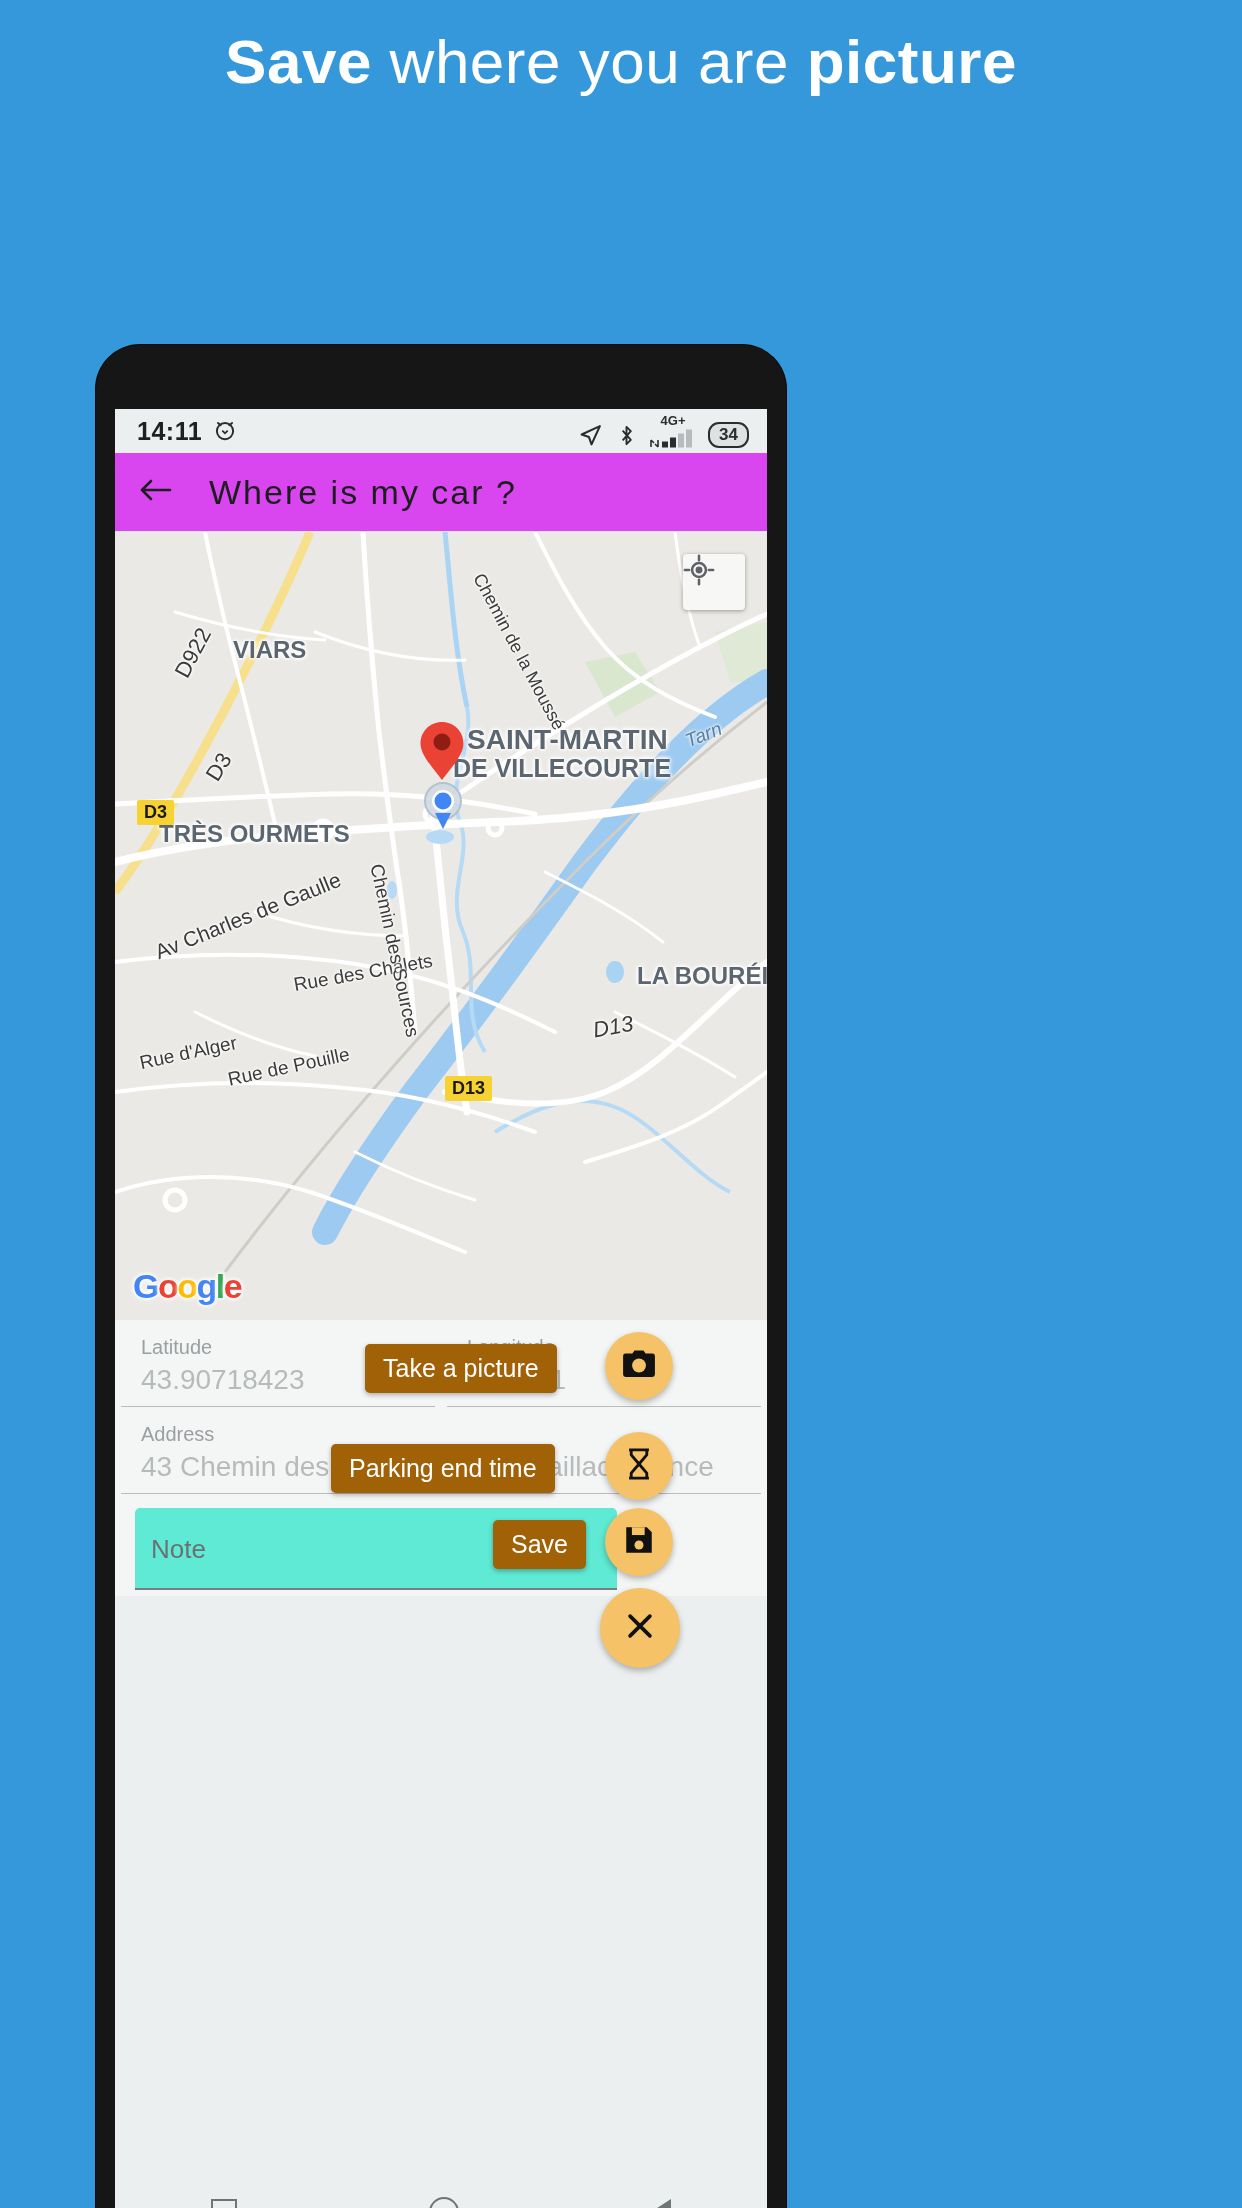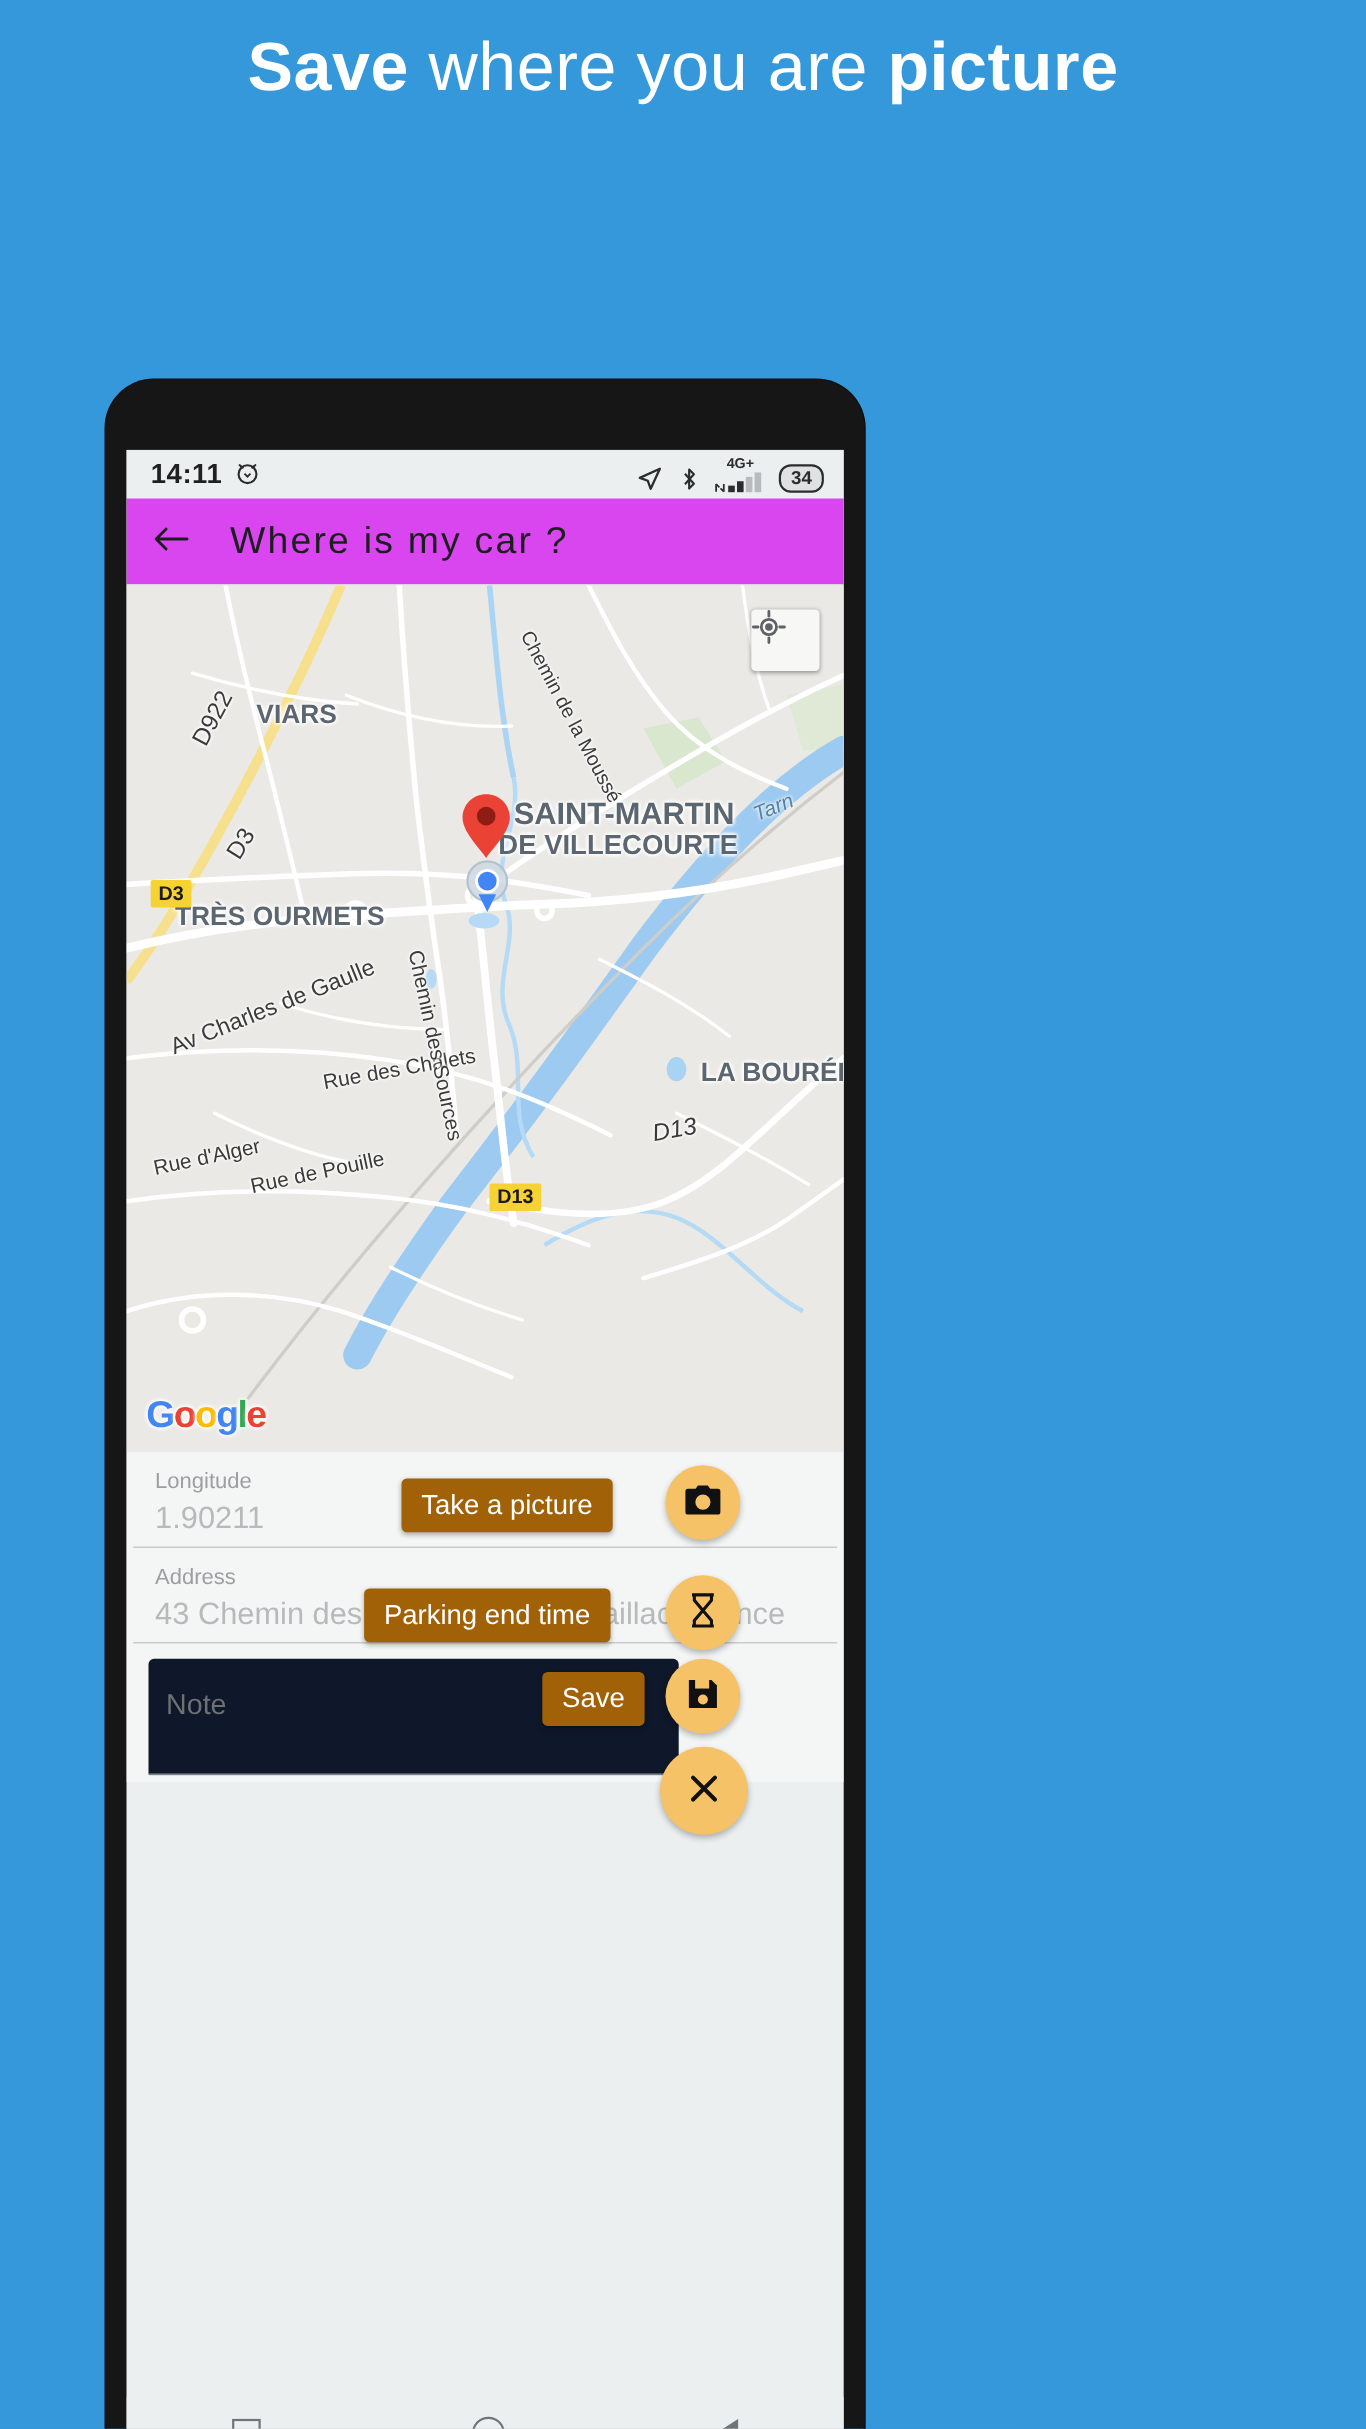"Latitude" div.field { html: none -> <div> <div>Latitude</div> <div>43.90718423</div> </div> }
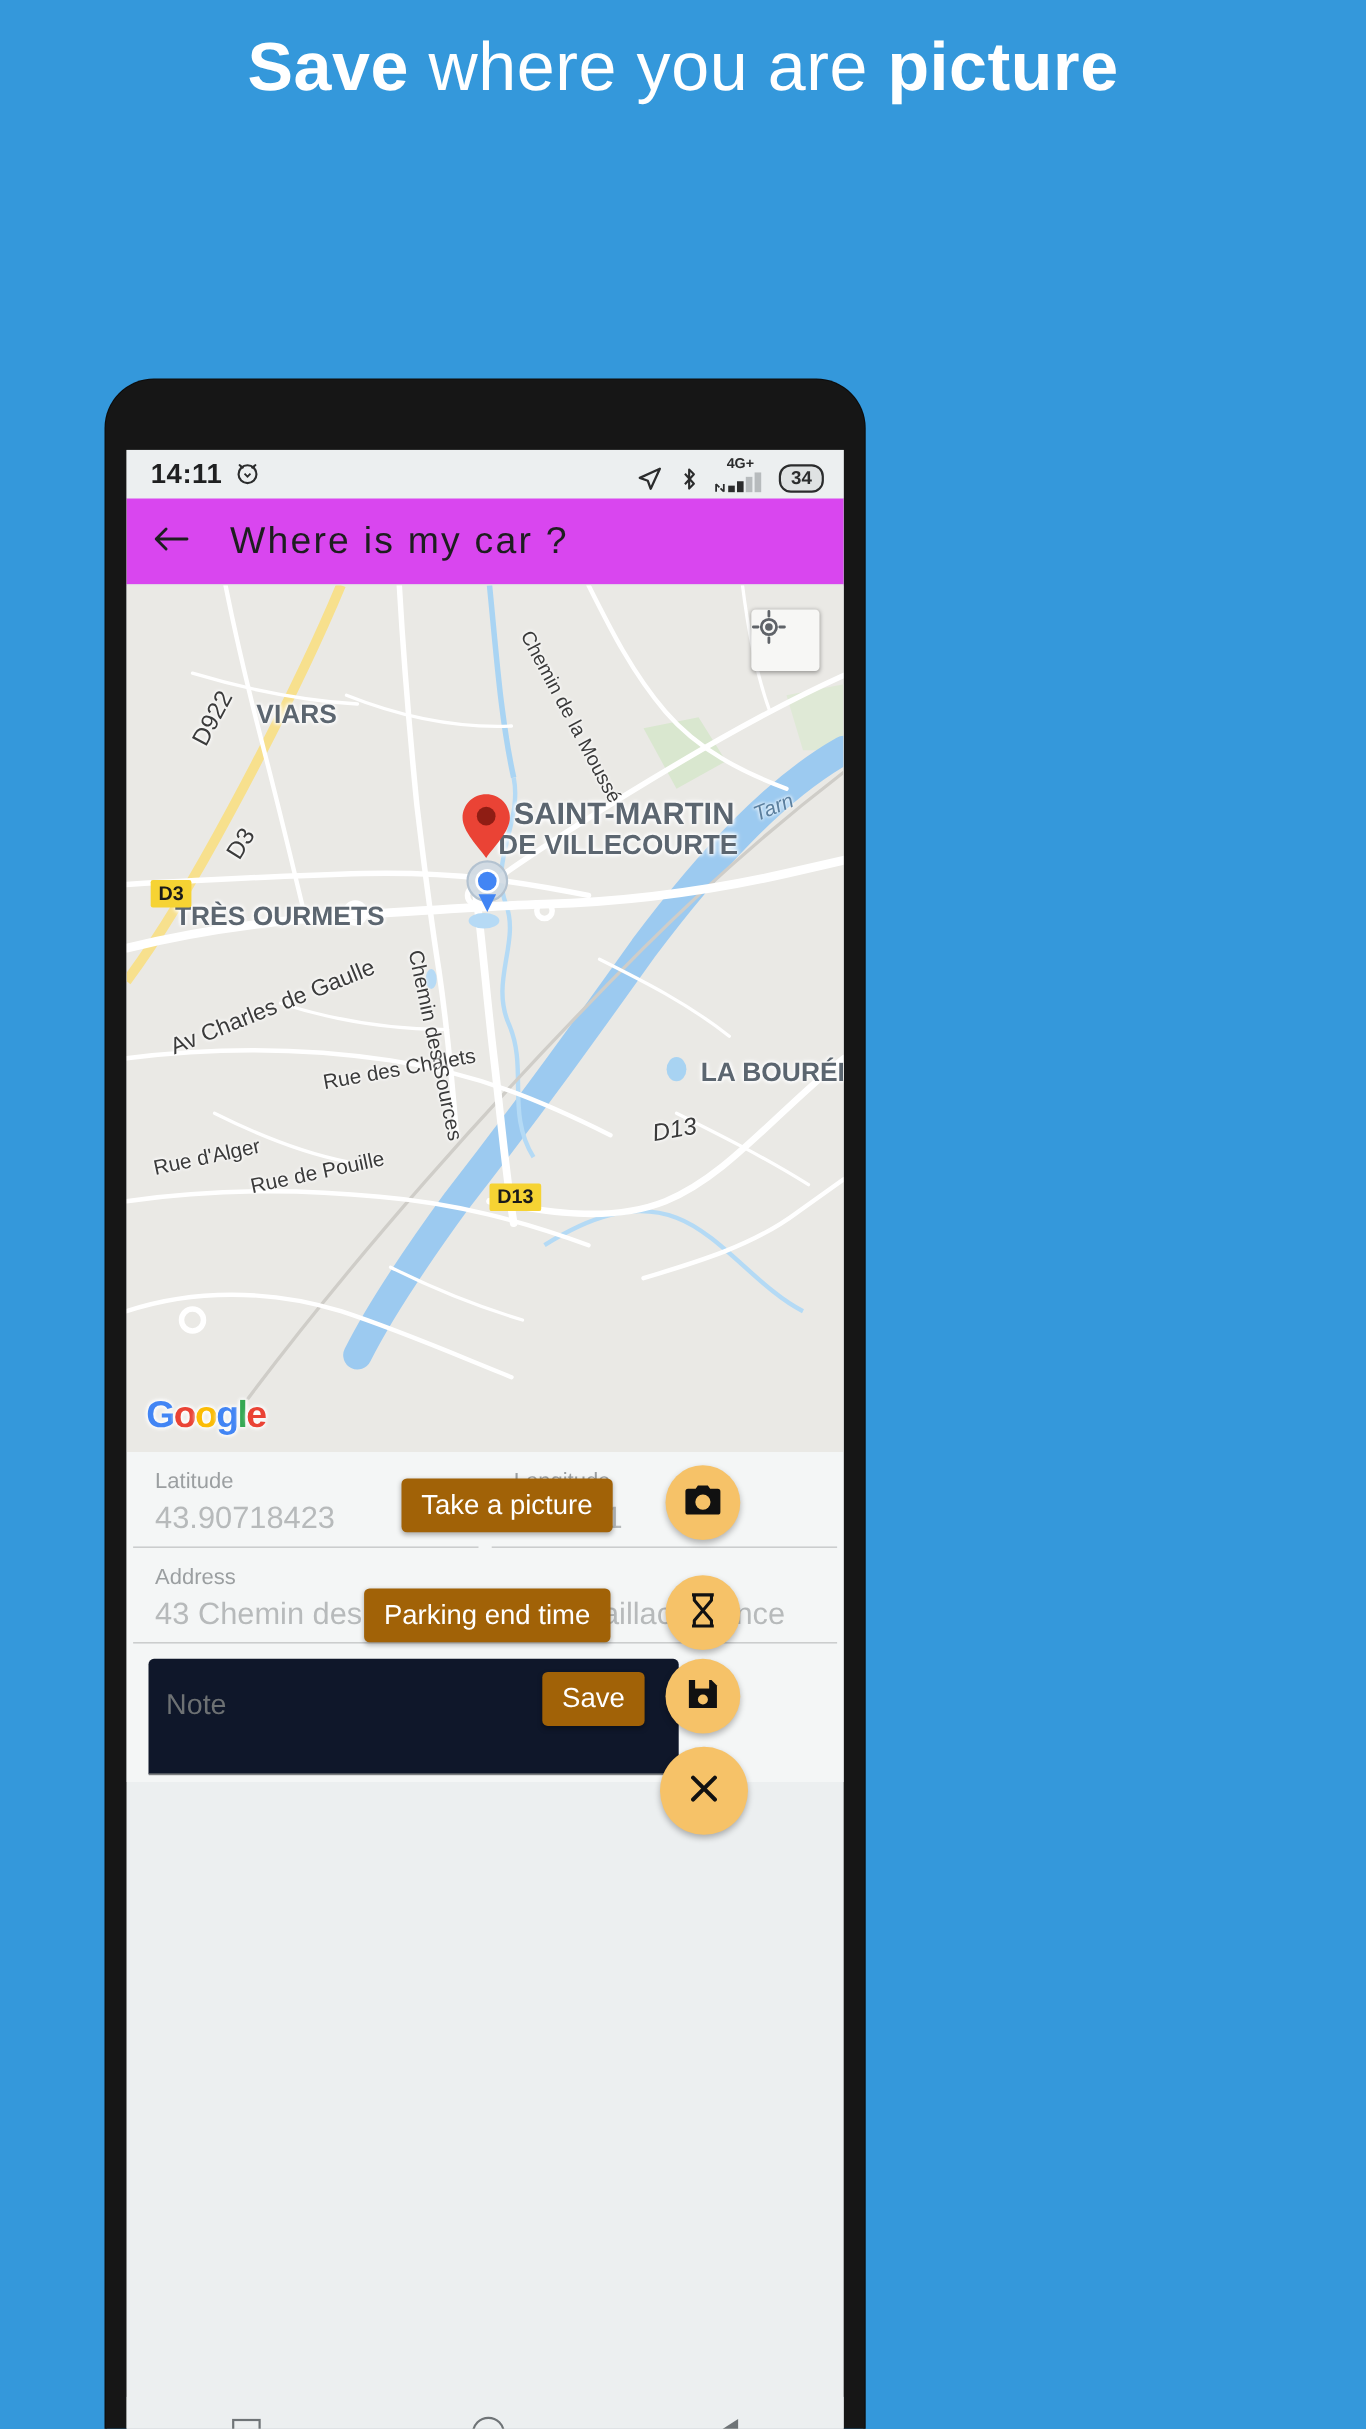"Note" .note-box { background: #0f172a -> #5eead4; height: 106px -> 82px }
